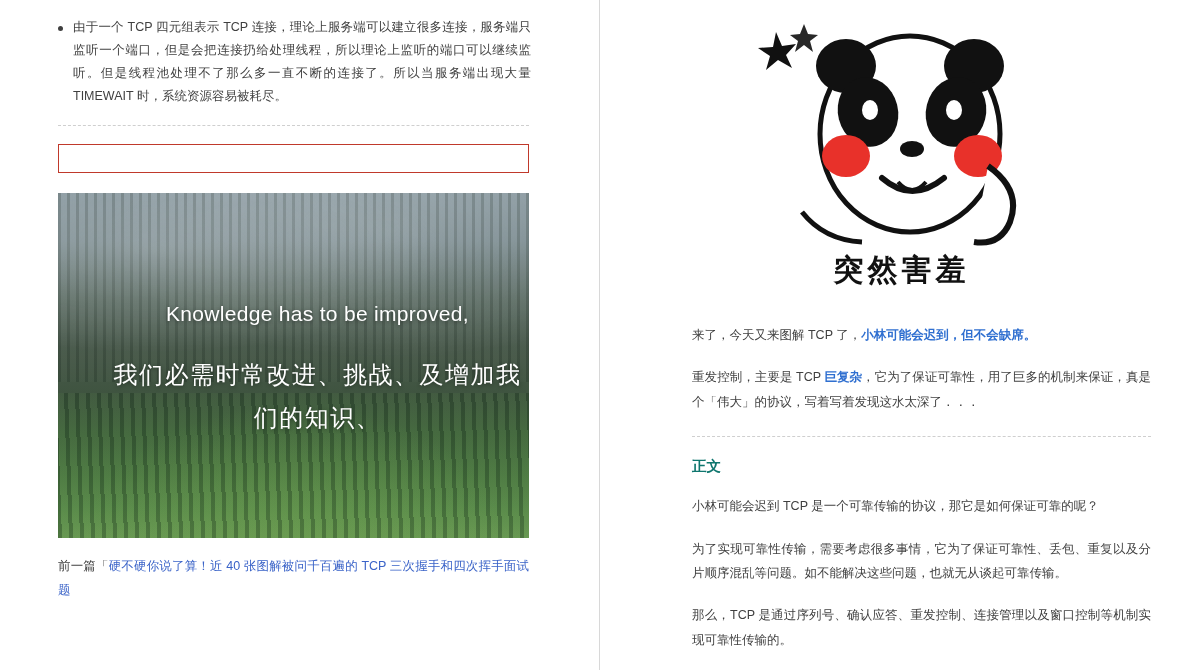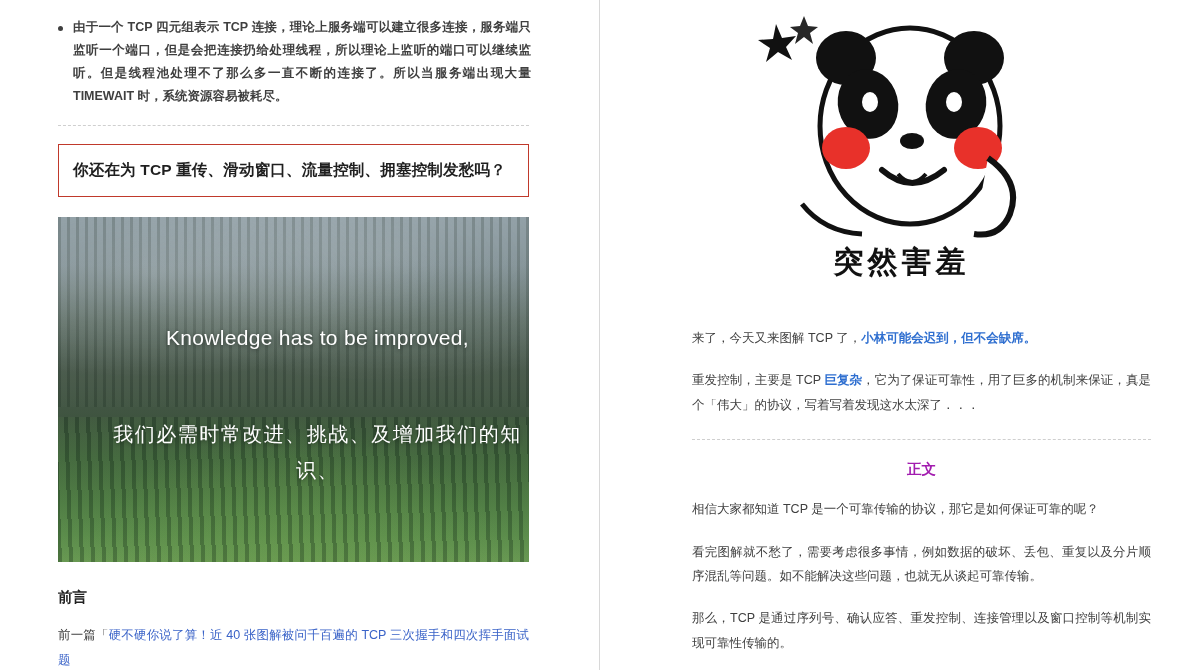"由于一个 TCP 四元组表示 TCP" .bullet-text { font-weight: bold -> none }
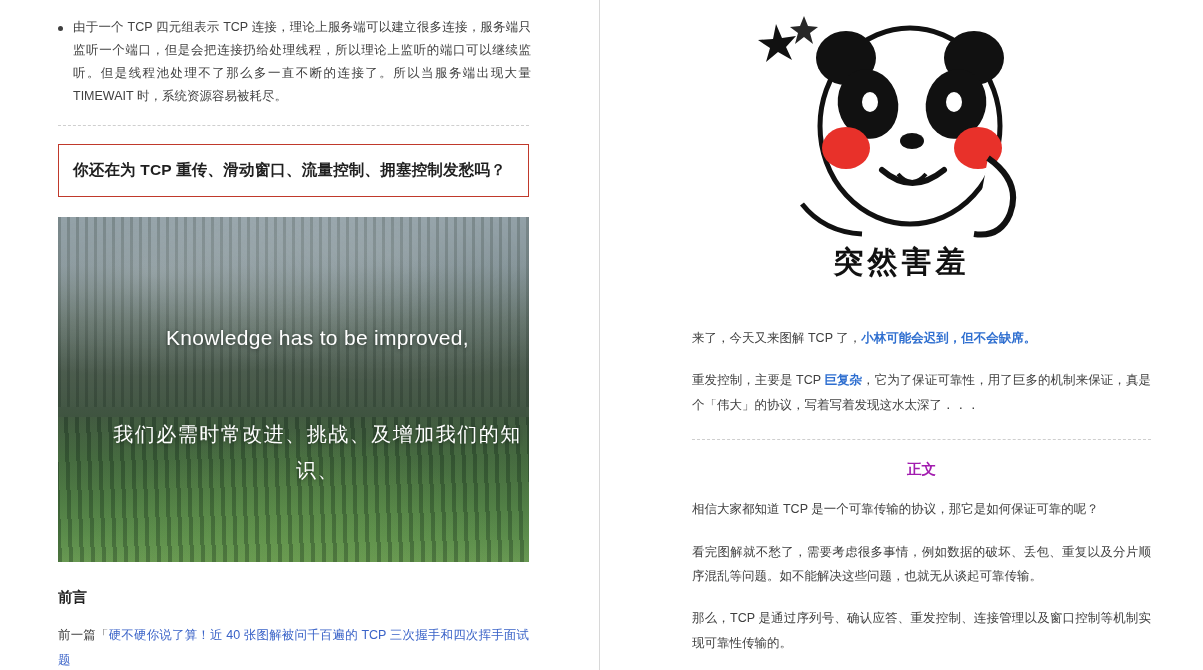"你还在为 TCP 重传、滑动窗口、流量控制、拥塞控制发愁吗？" div.line { html: <div>你还在为 TCP 重传、滑动窗口、流量控制、拥塞控制发愁吗？</div> -> none }
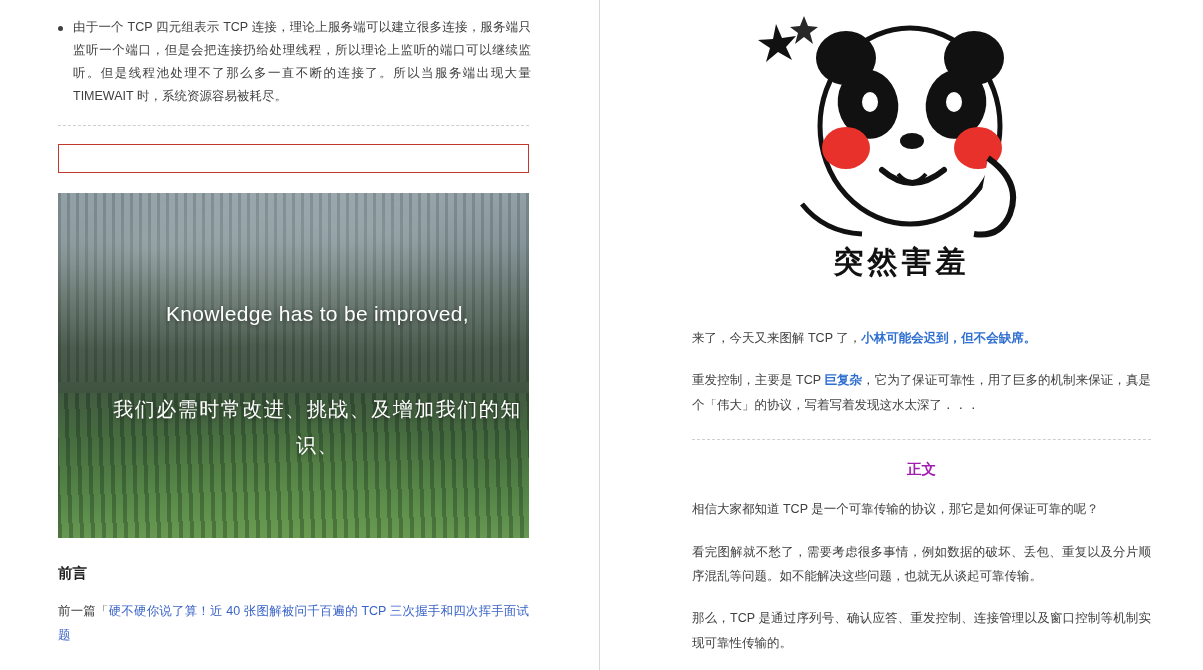"突然害羞" .panda-wrap { padding-top: 8px -> 16px }
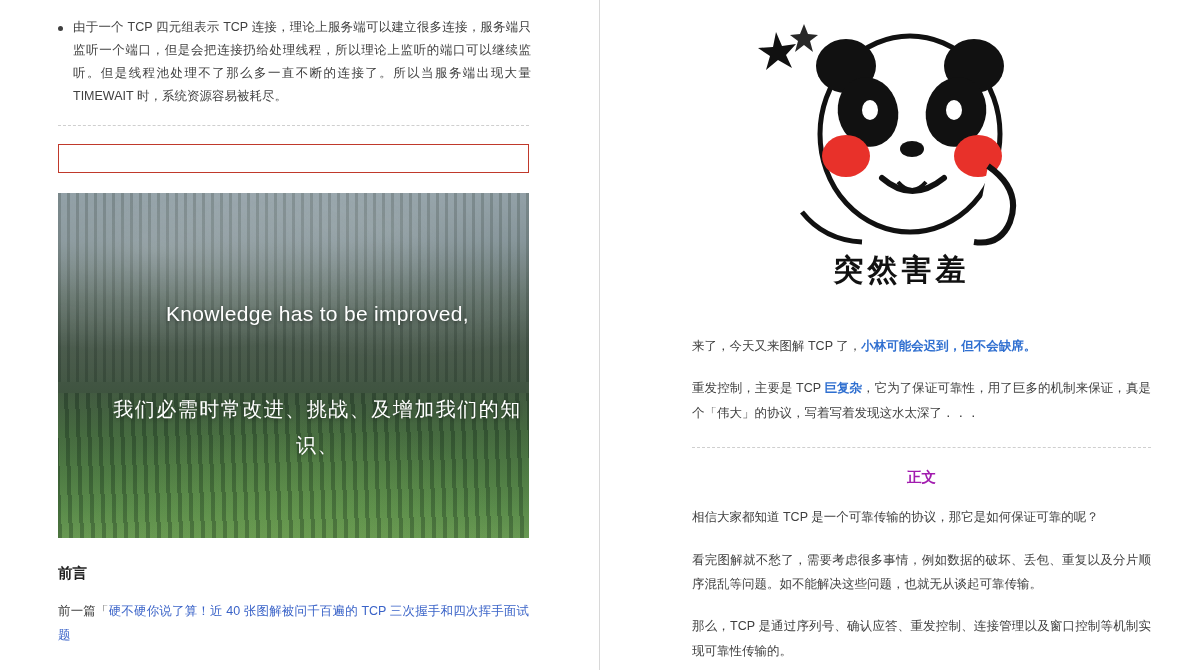"来了，今天又来图解 TCP 了，小林可能会迟到，但不会缺席。" .rp-first { margin-top: 50px -> 39px }
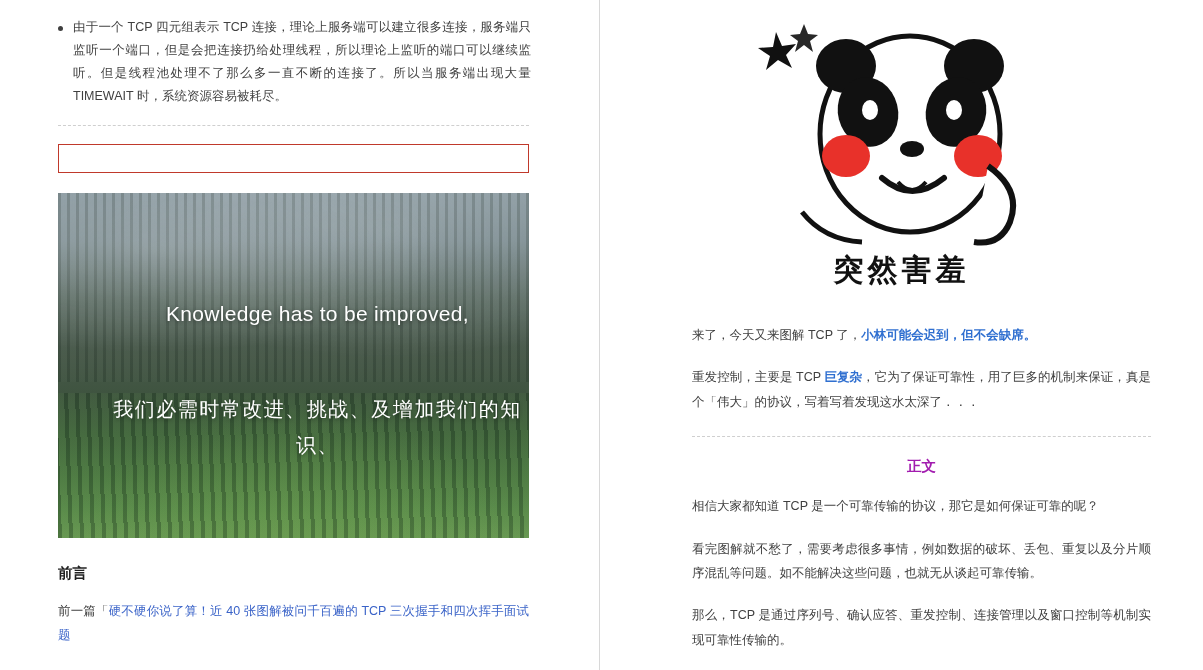"我们必需时常改进、挑战、及增加我们的知识、" .hero-text-zh { font-size: 20px -> 24px; margin-top: 60px -> 22px }
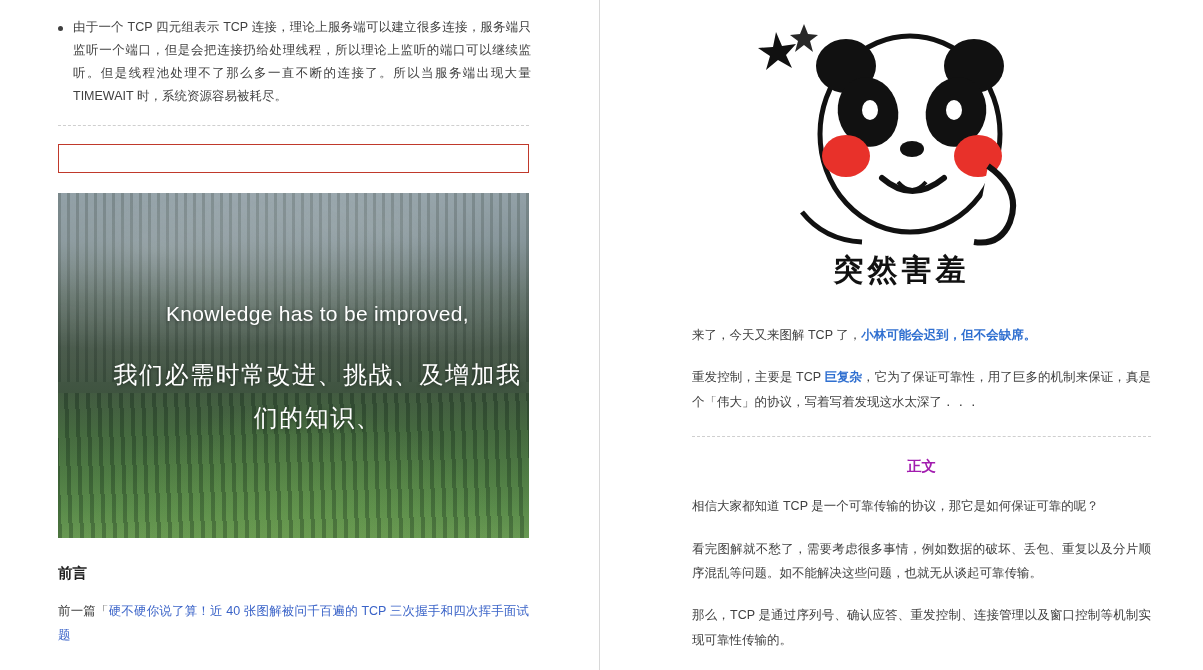"正文" .r-section-title { color: #a21caf -> #0f766e; text-align: center -> none }
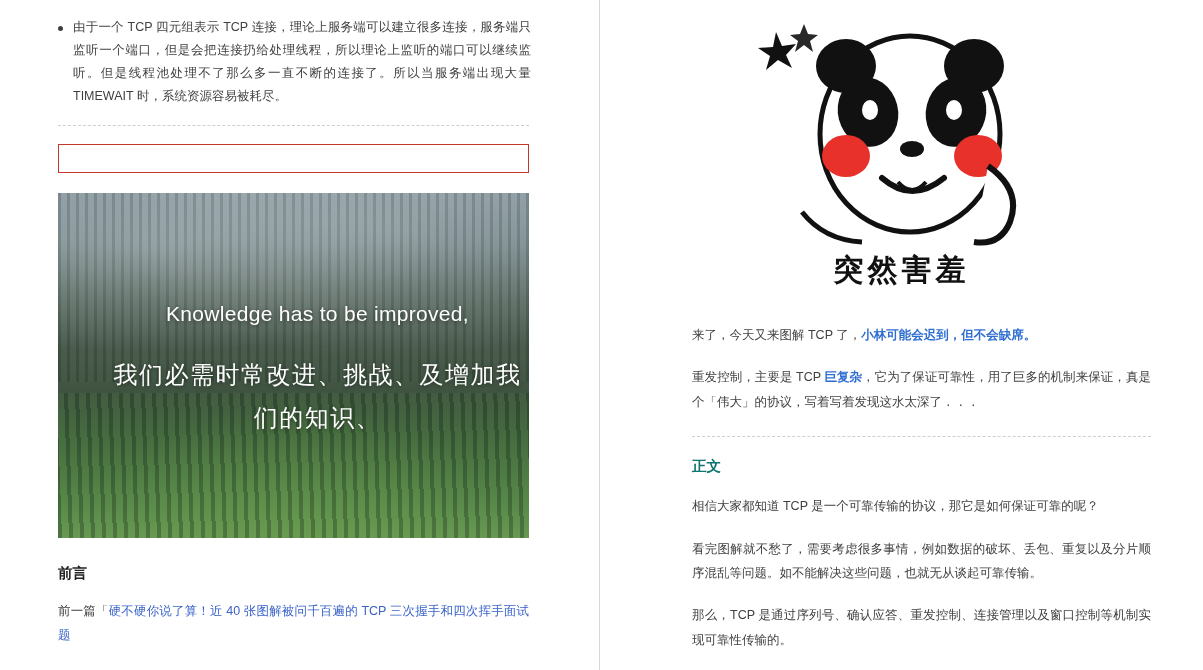"相信大家都知道 TCP 是一个可靠传输的协议，那它是如何保证可靠的呢？" div.rp { text: 相信大家都知道 -> 小林可能会迟到 }
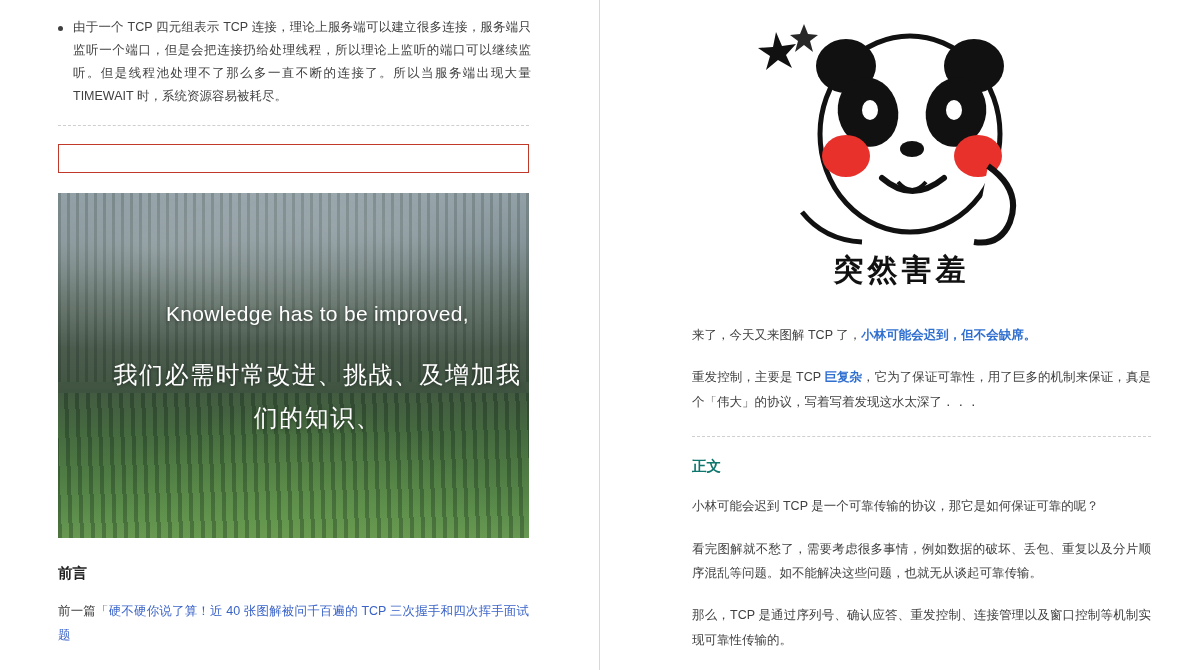"看完图解就不愁了，需要考虑很多事情，例如数据的破坏、丢包、重复以及分片顺序混乱等" div.rp { text: 看完图解就不愁了，需要考虑很多事情，例如数据的破坏 -> 为了实现可靠性传输，需要考虑很多事情，它为了保证可靠性 }
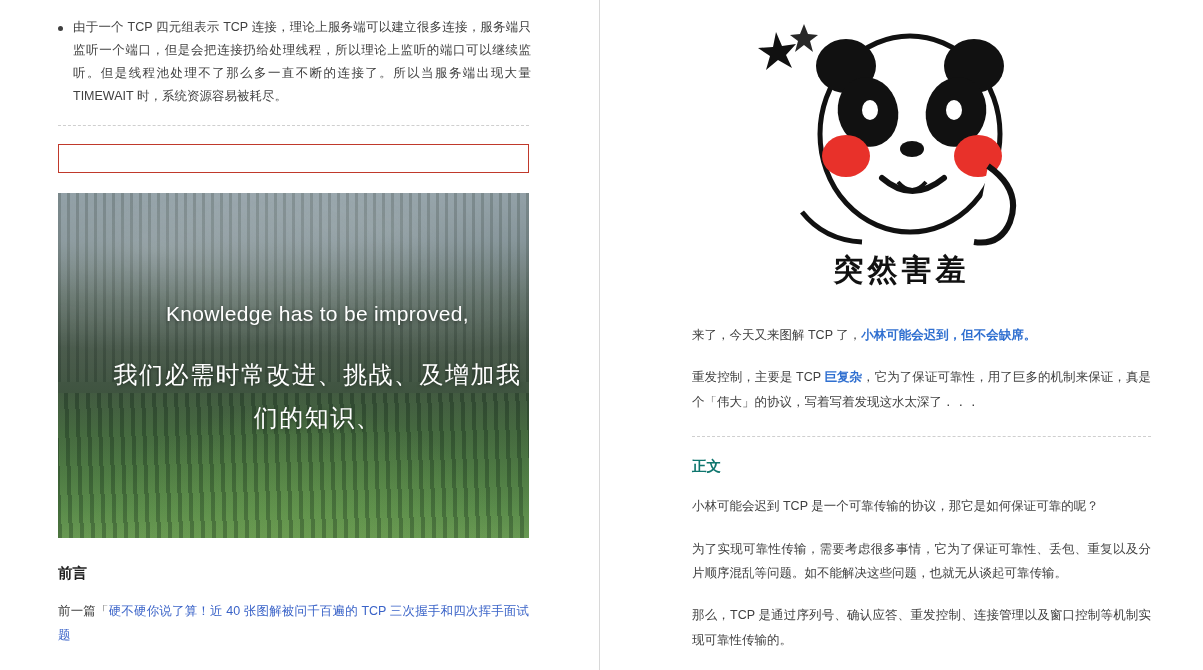"前言" div.section-title { html: <div>前言</div> -> none }
